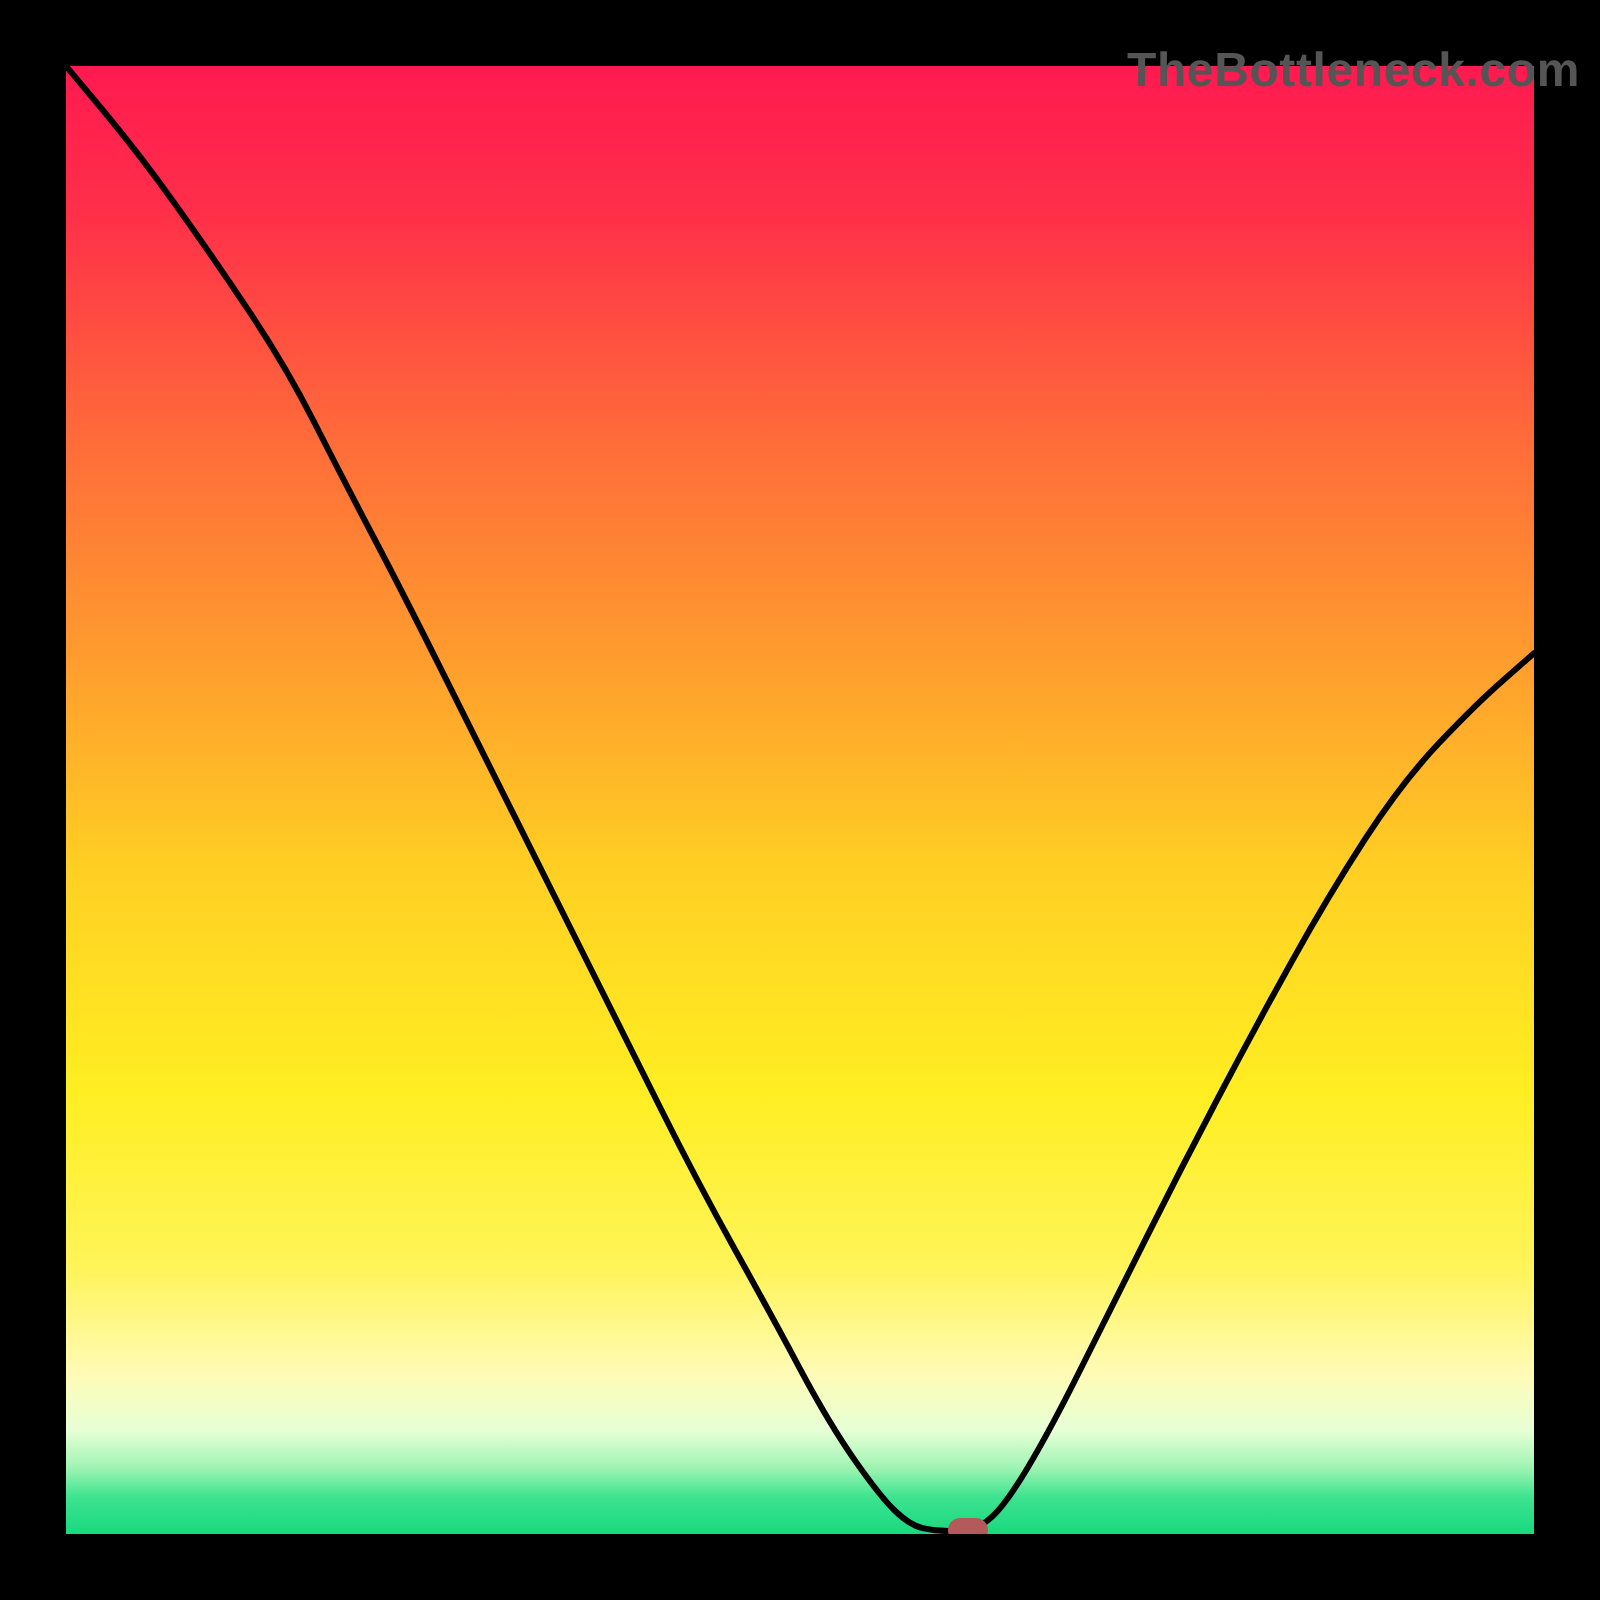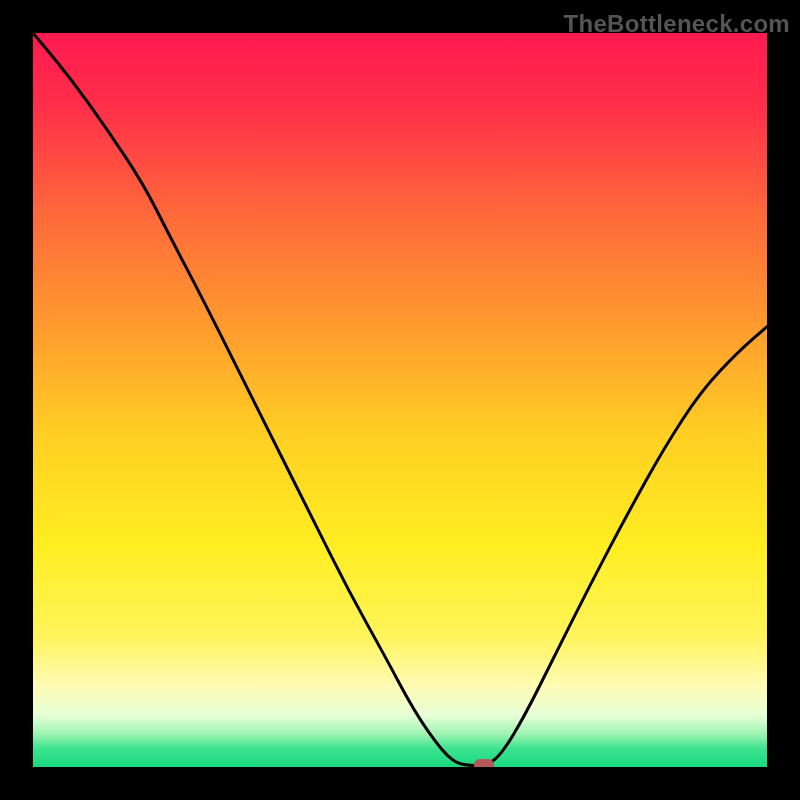"TheBottleneck.com" .watermark { top: 10px -> 22px }
